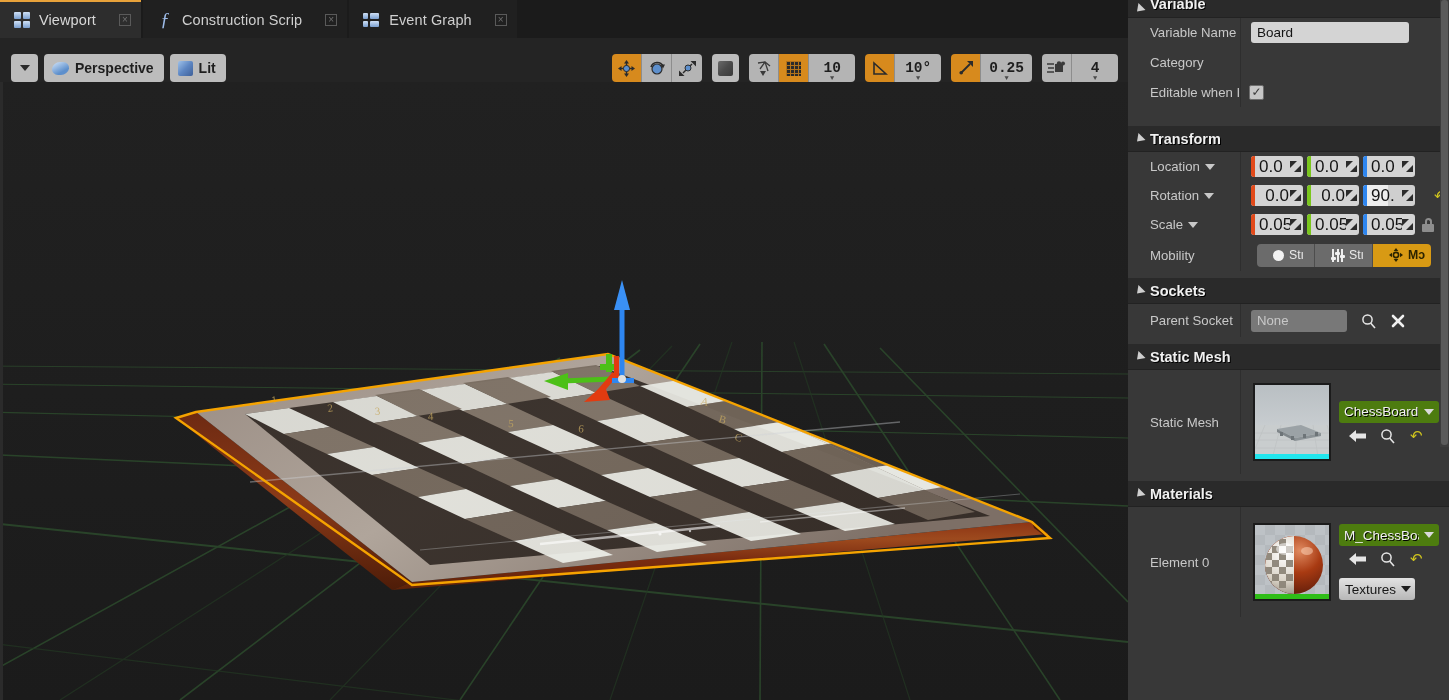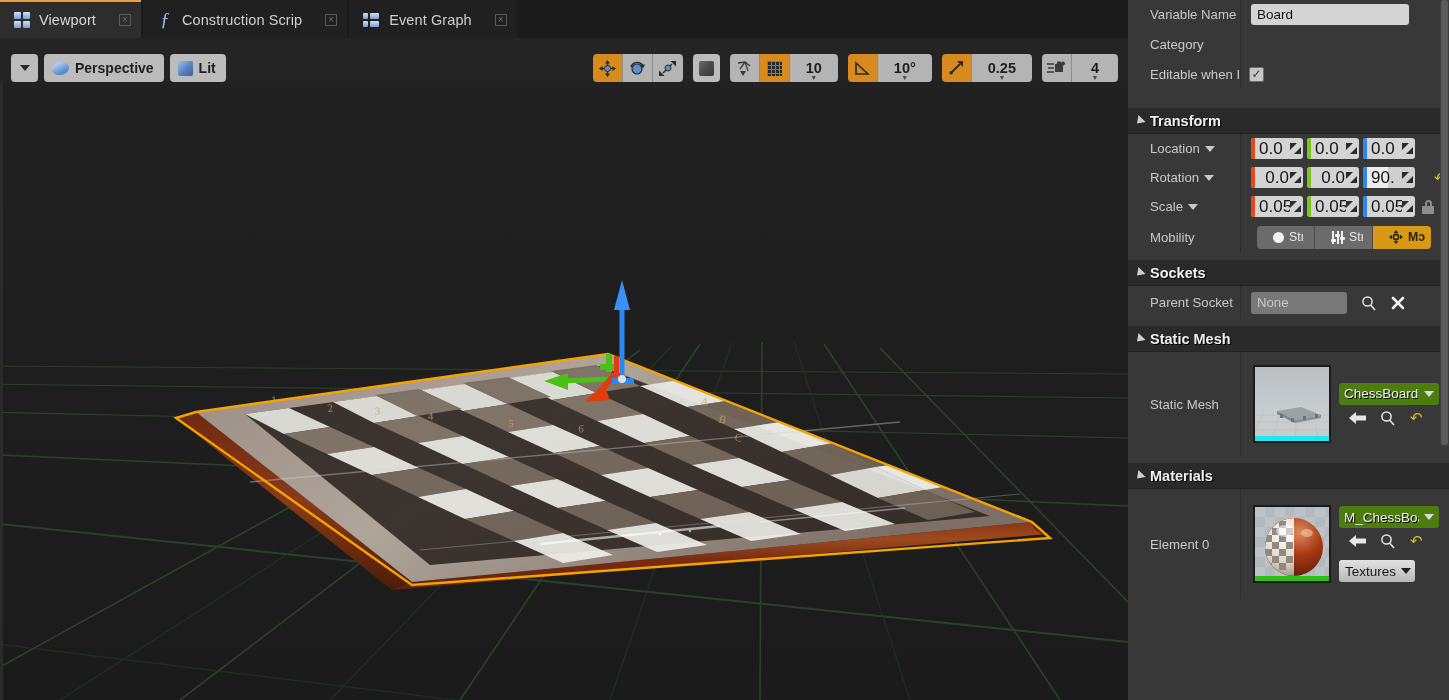"Variable" div.cat-header { html: none -> <div> <span></span> <span>Variable</span> </div> }
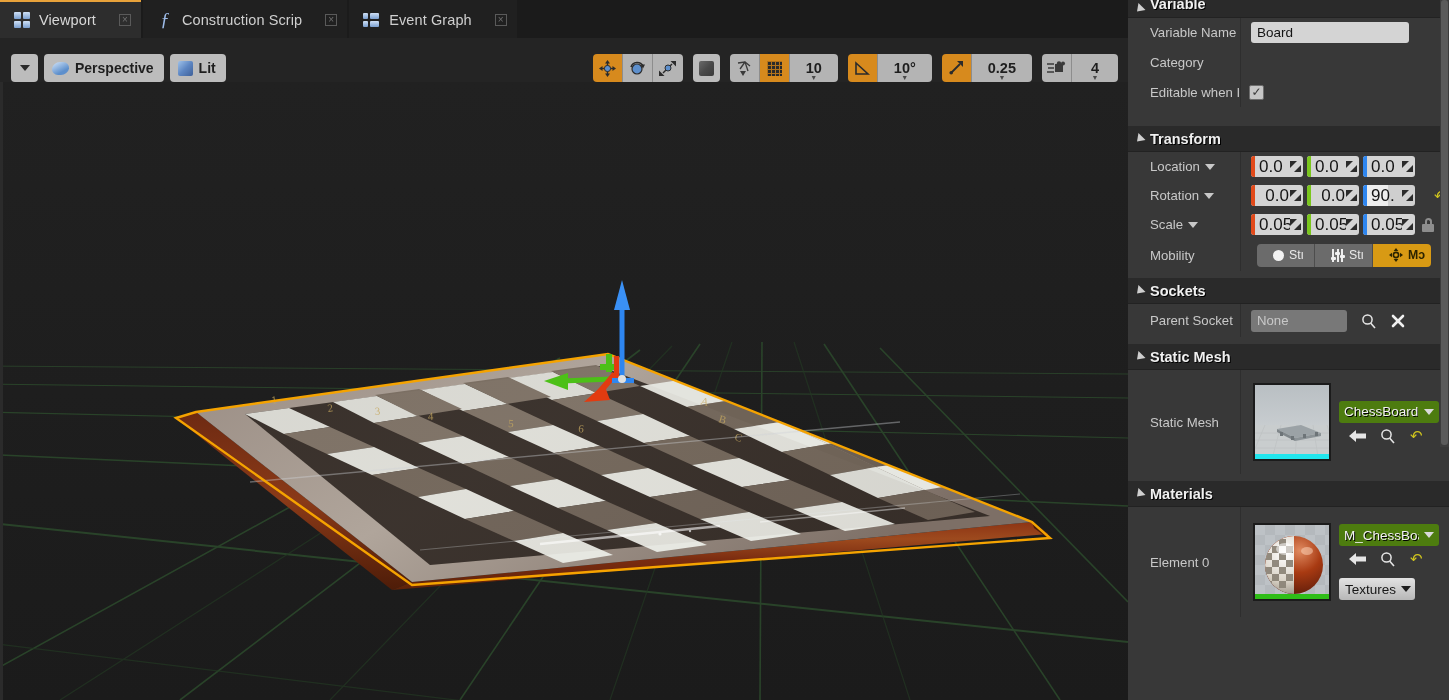"10" .val { font-family: none -> Liberation Mono, monospace; padding: 0 16px -> 0 8px }
